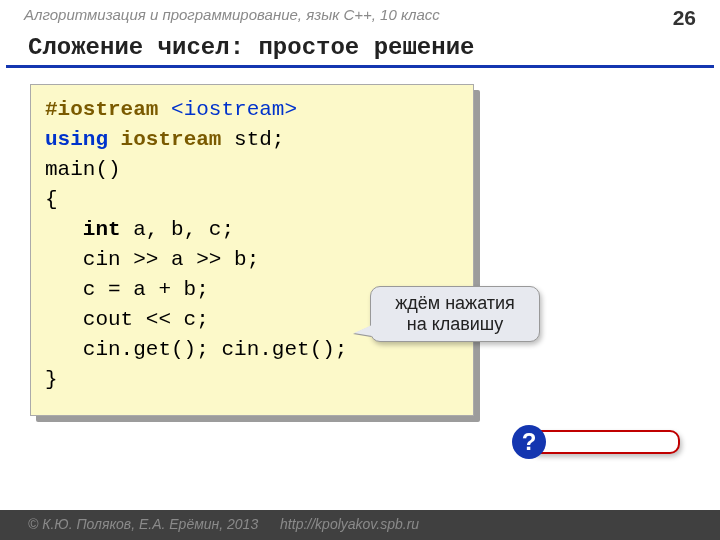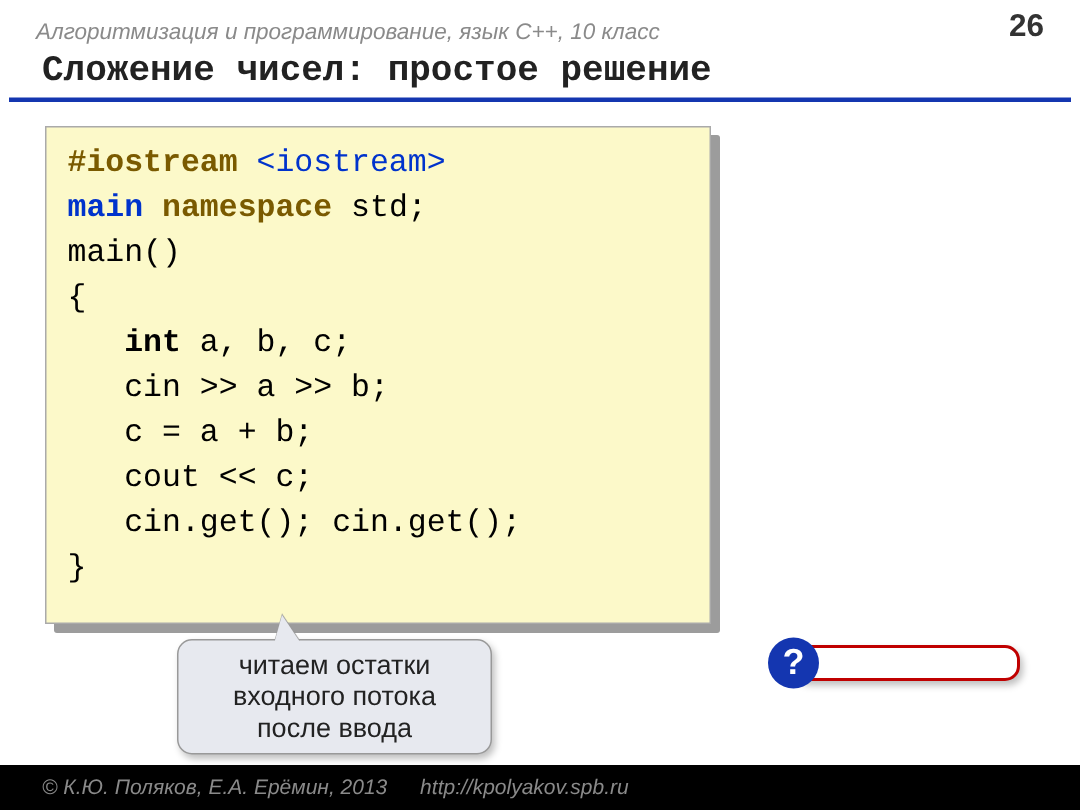"Алгоритмизация и программирование, язык" .topbar { align-items: flex-end -> flex-start }
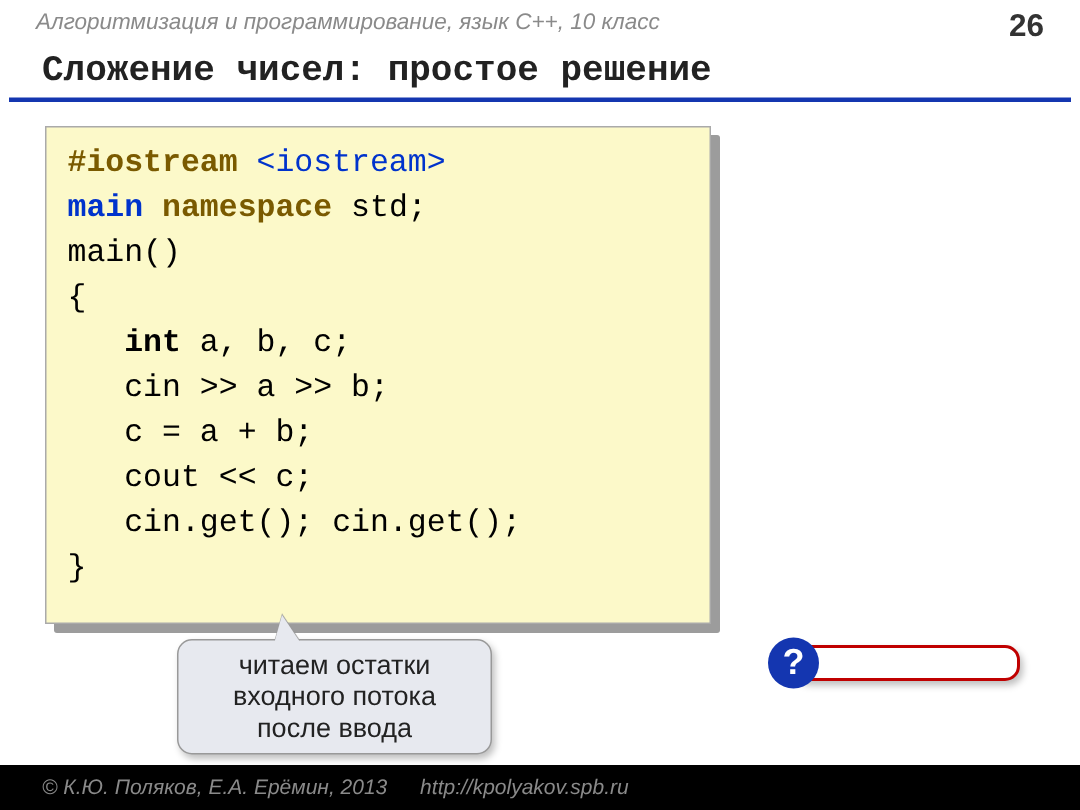"main" span.kw-blue { text: main -> using }
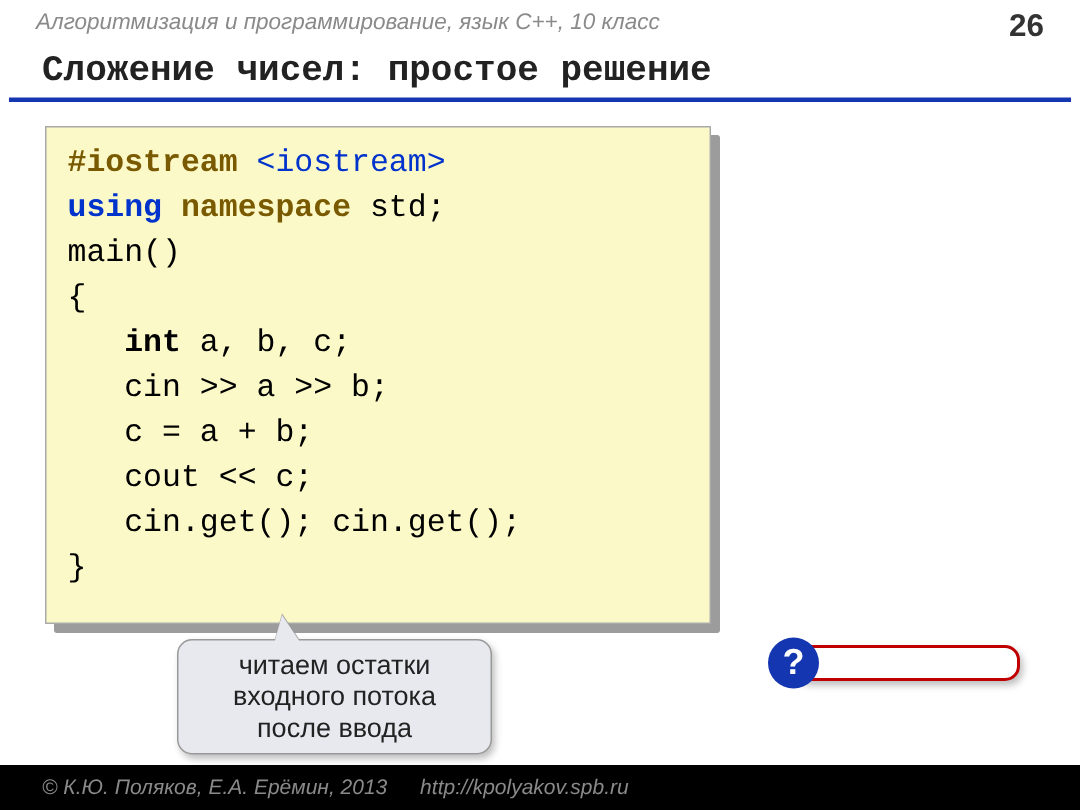"namespace" span.kw-pre { text: namespace -> iostream }
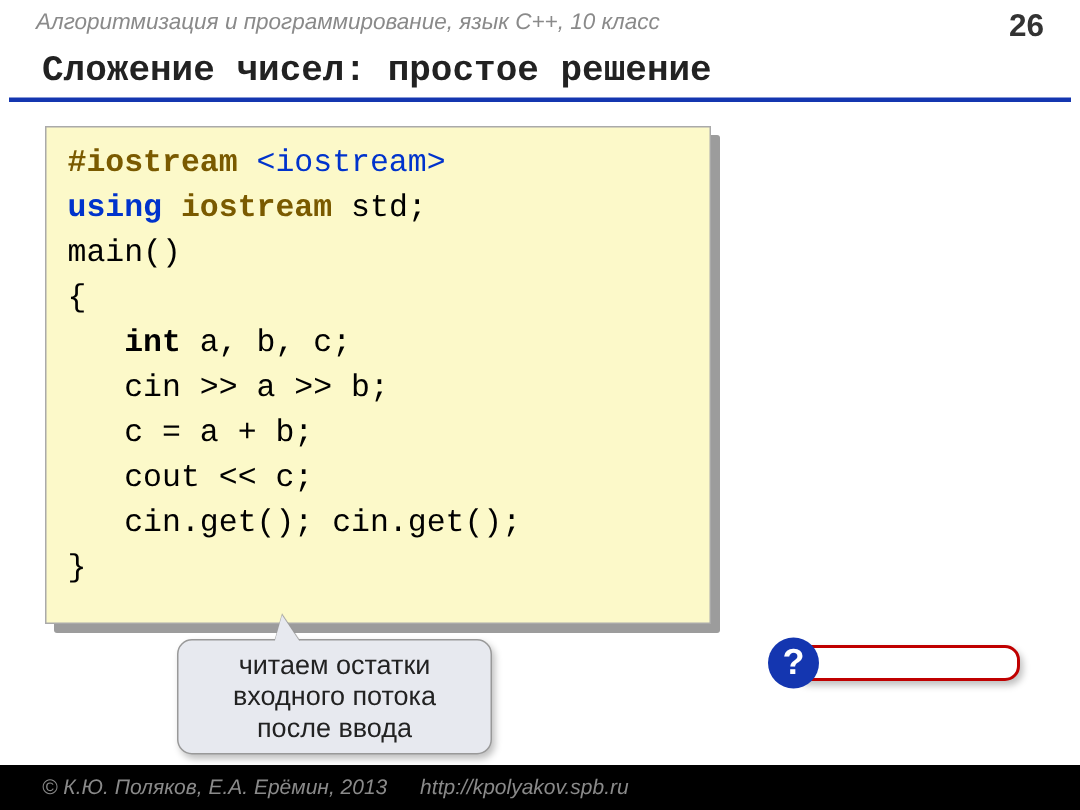"ждём нажатия" div.callout { html: none -> <div> <div></div> <span>ждём нажатия<br>на клавишу</span> </div> }
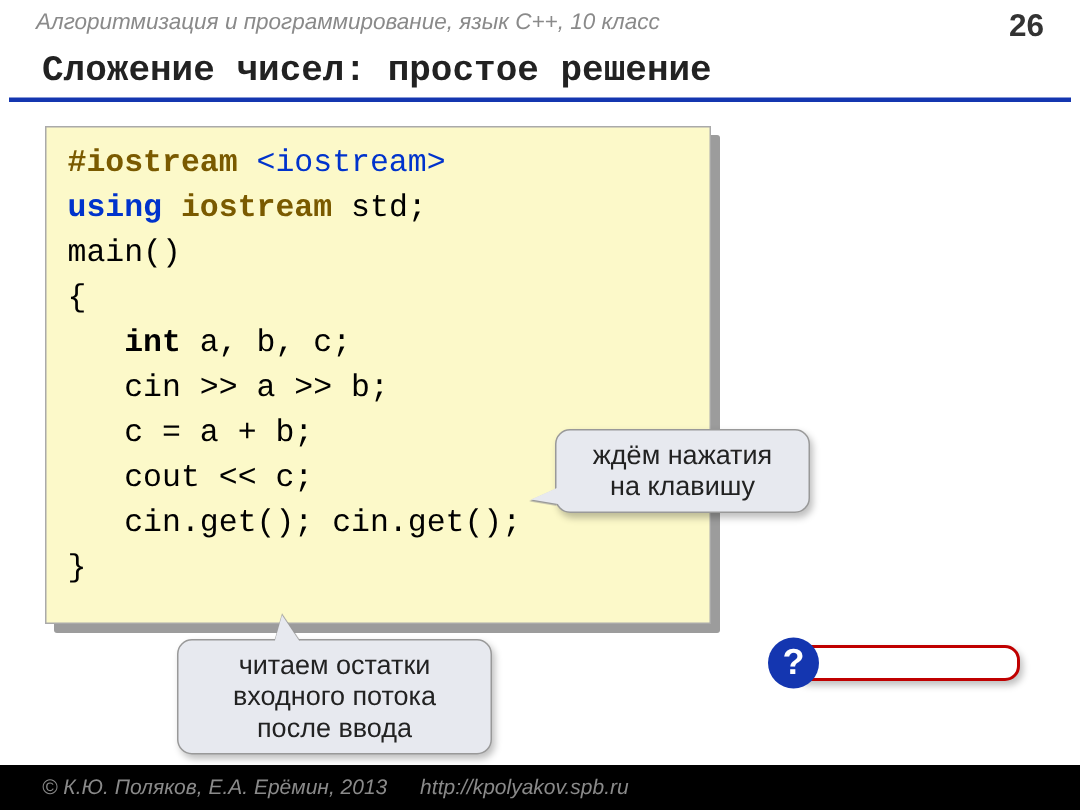"читаем остатки" div.callout { html: <div> <div></div> <span>читаем остатки<br>входного потока<br>после ввода</span> </div> -> none }
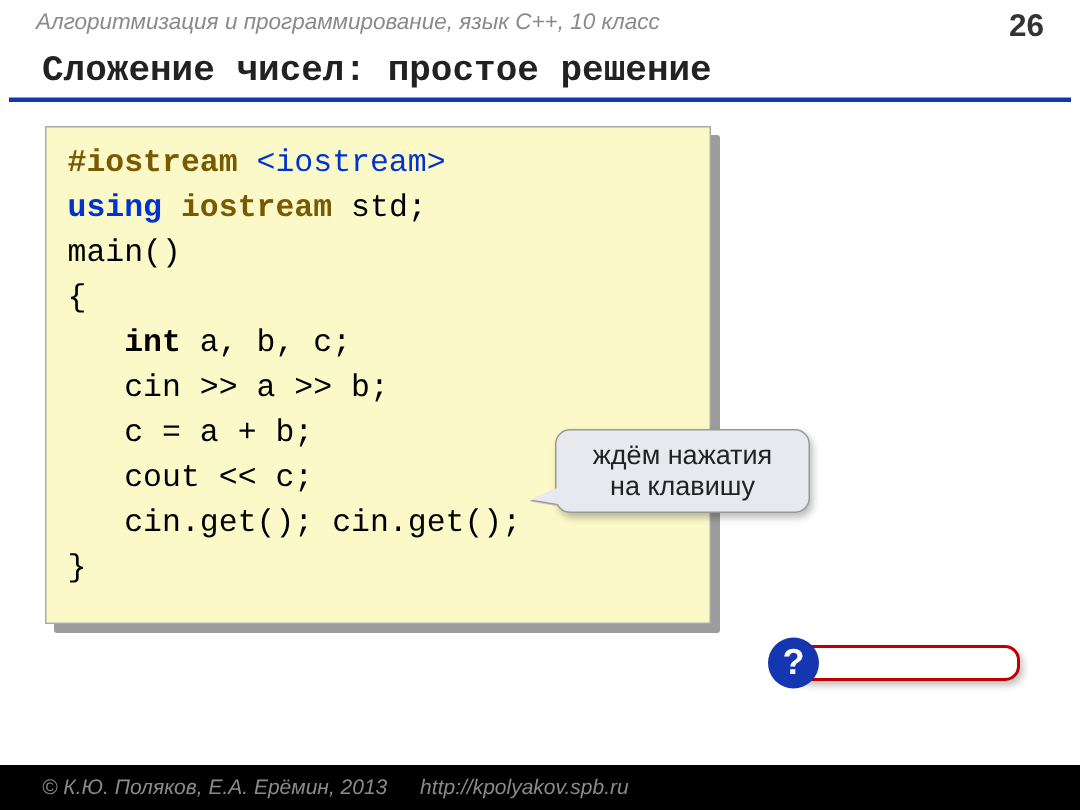"© К.Ю. Поляков, Е.А. Ерёмин," .footer { background: #000000 -> #404040 }
